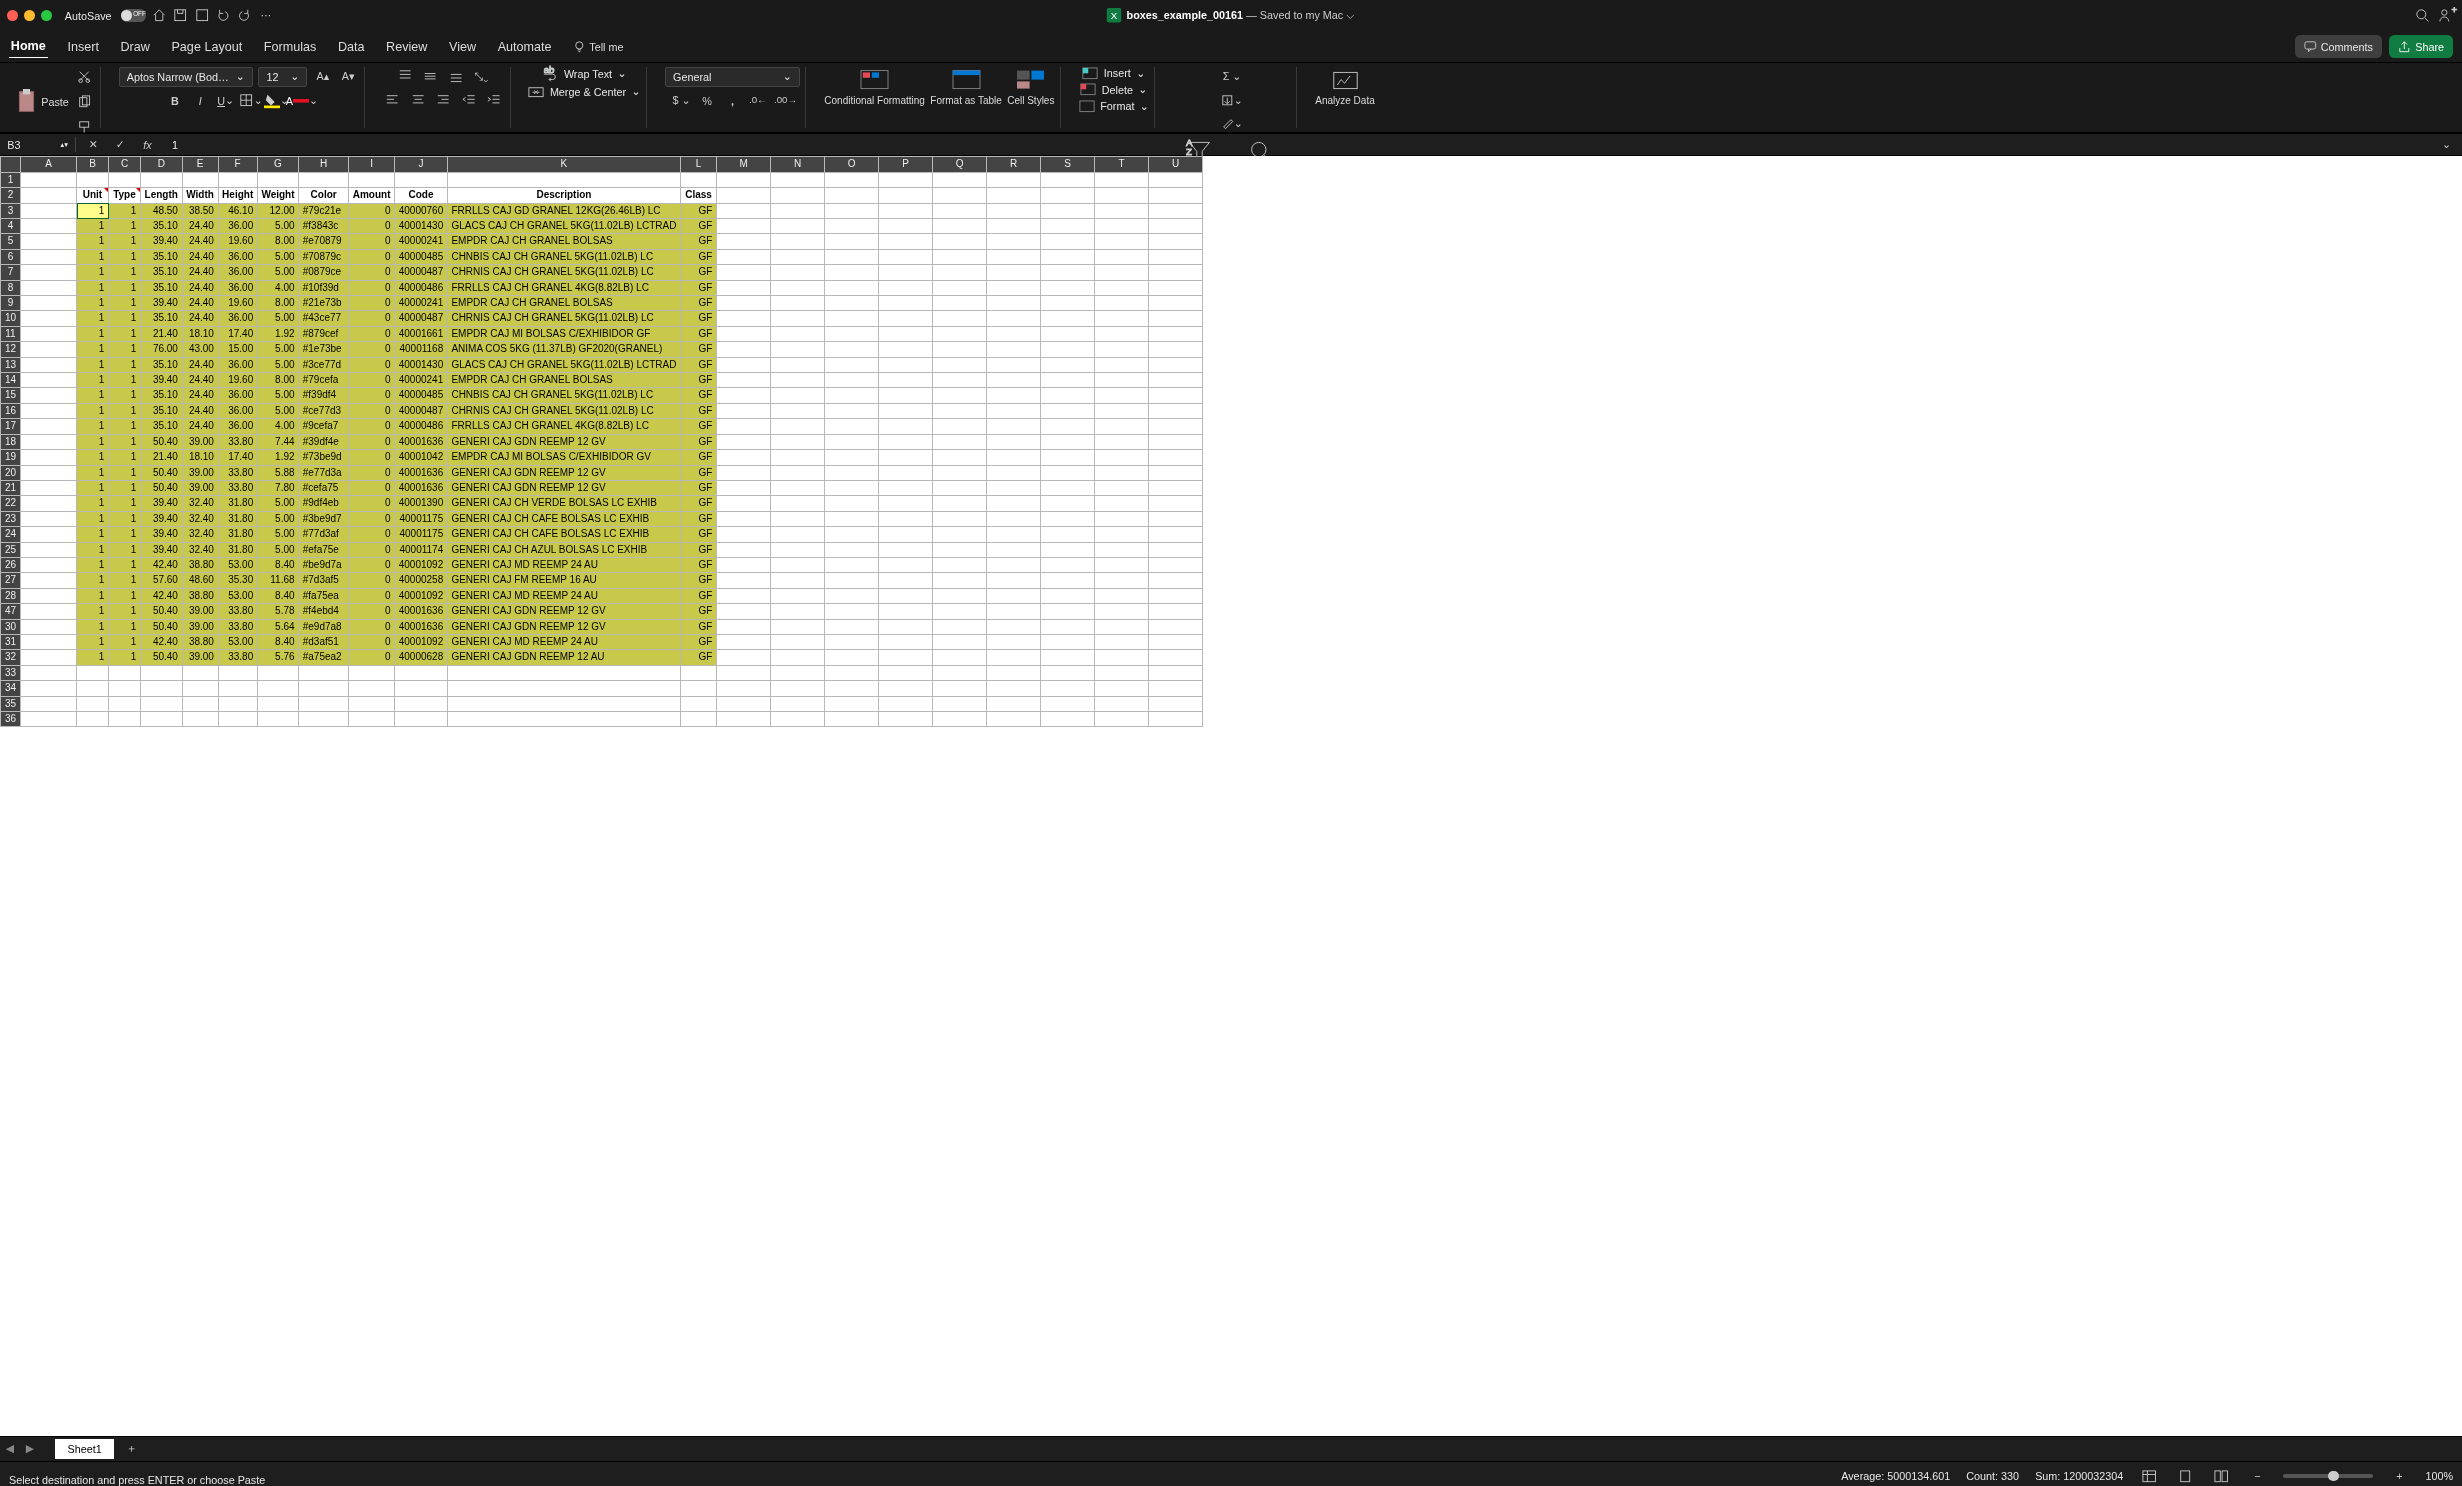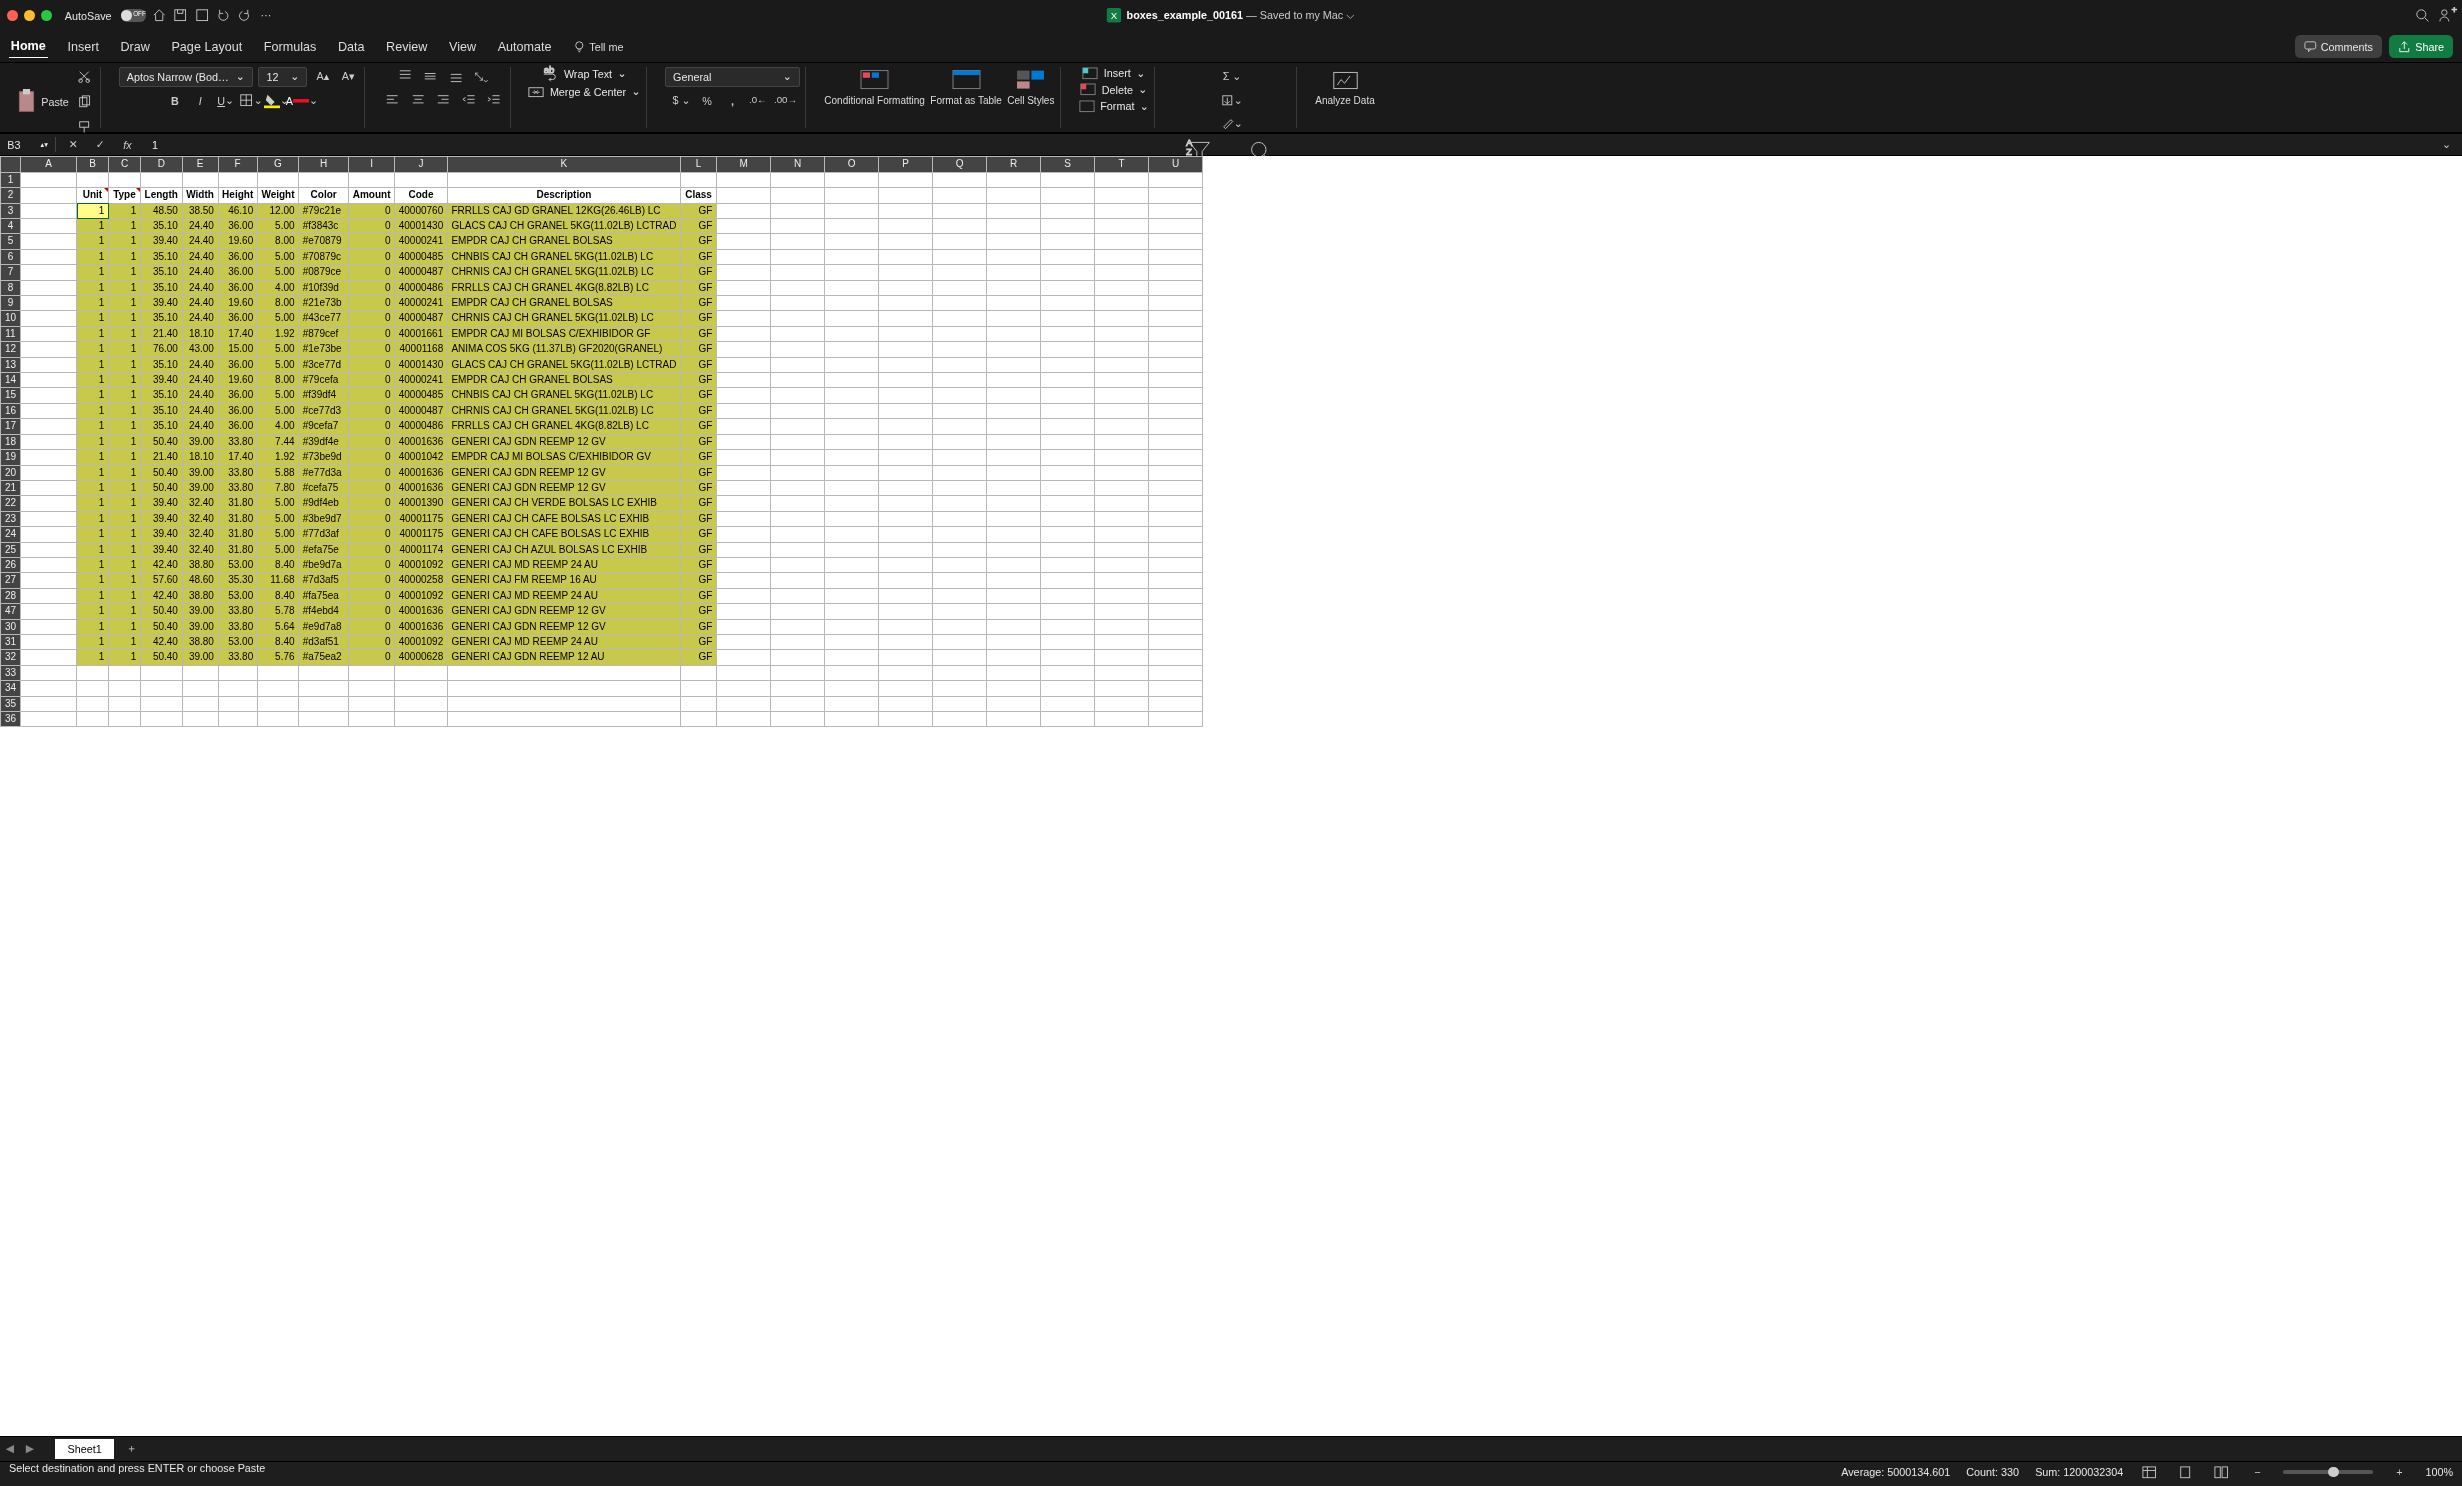"B3" .namebox { width: 56px -> 76px }
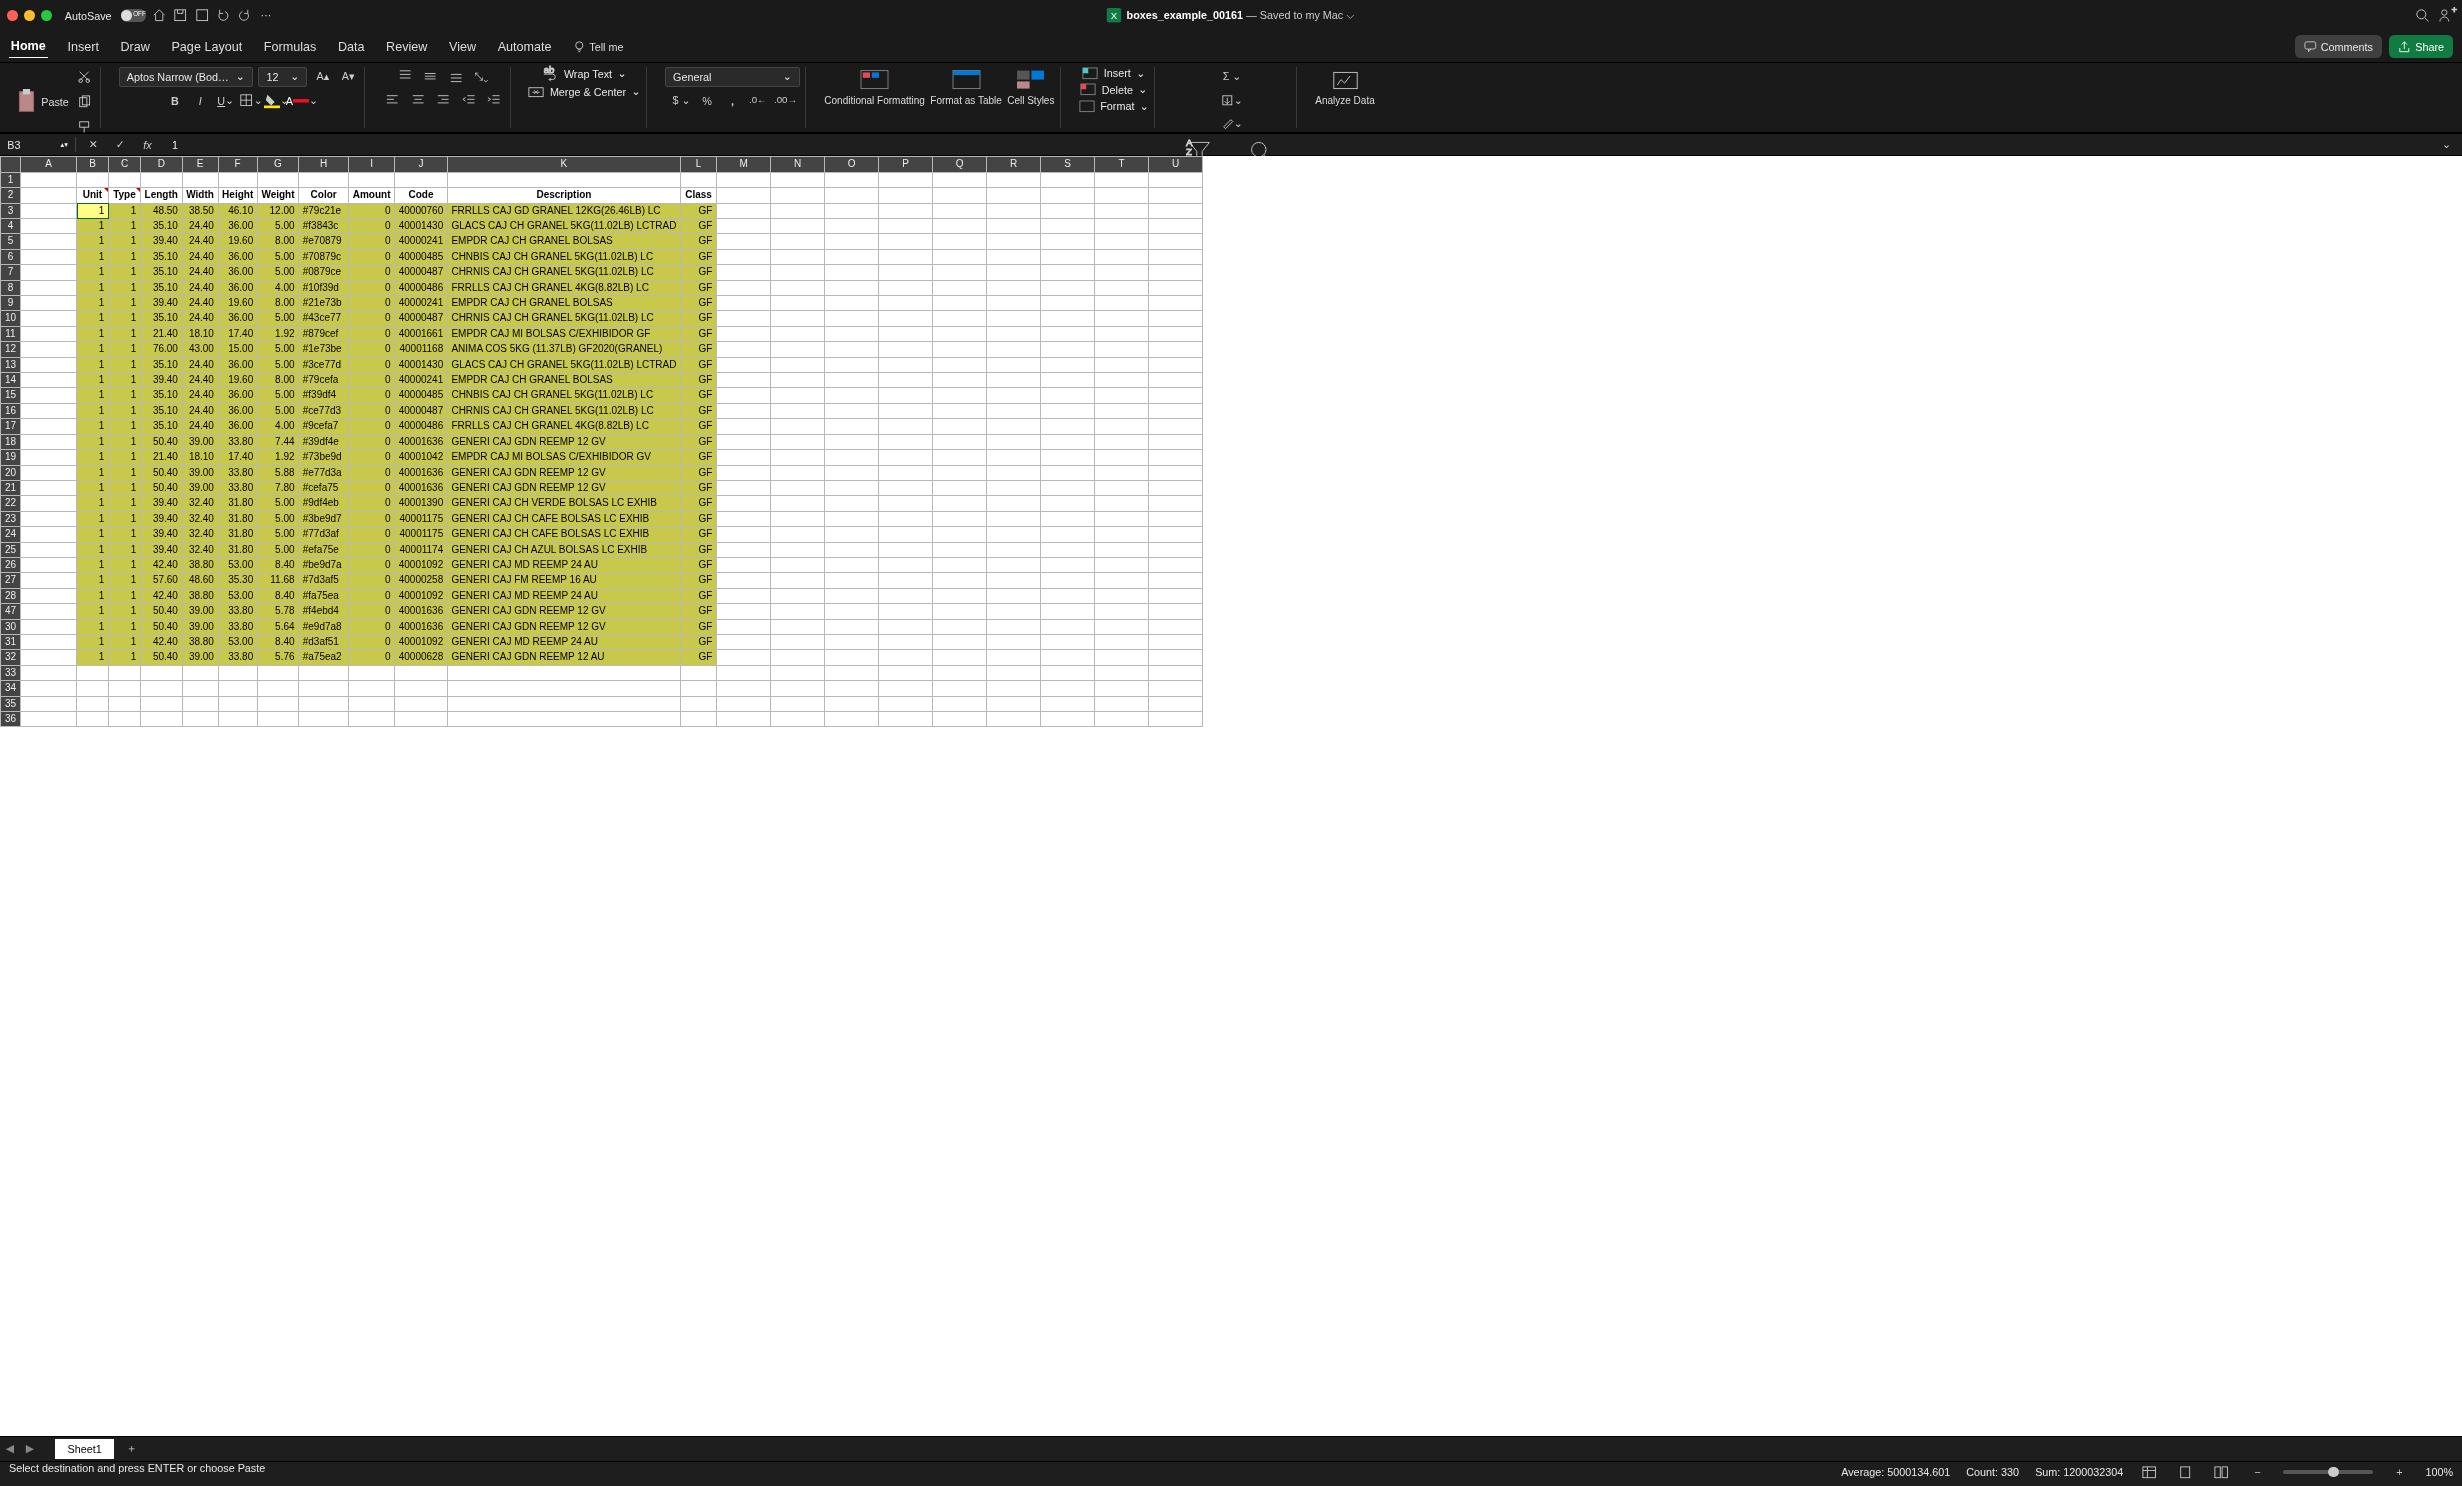"Select destination and press ENTER" .status { align-items: flex-start -> flex-end }
